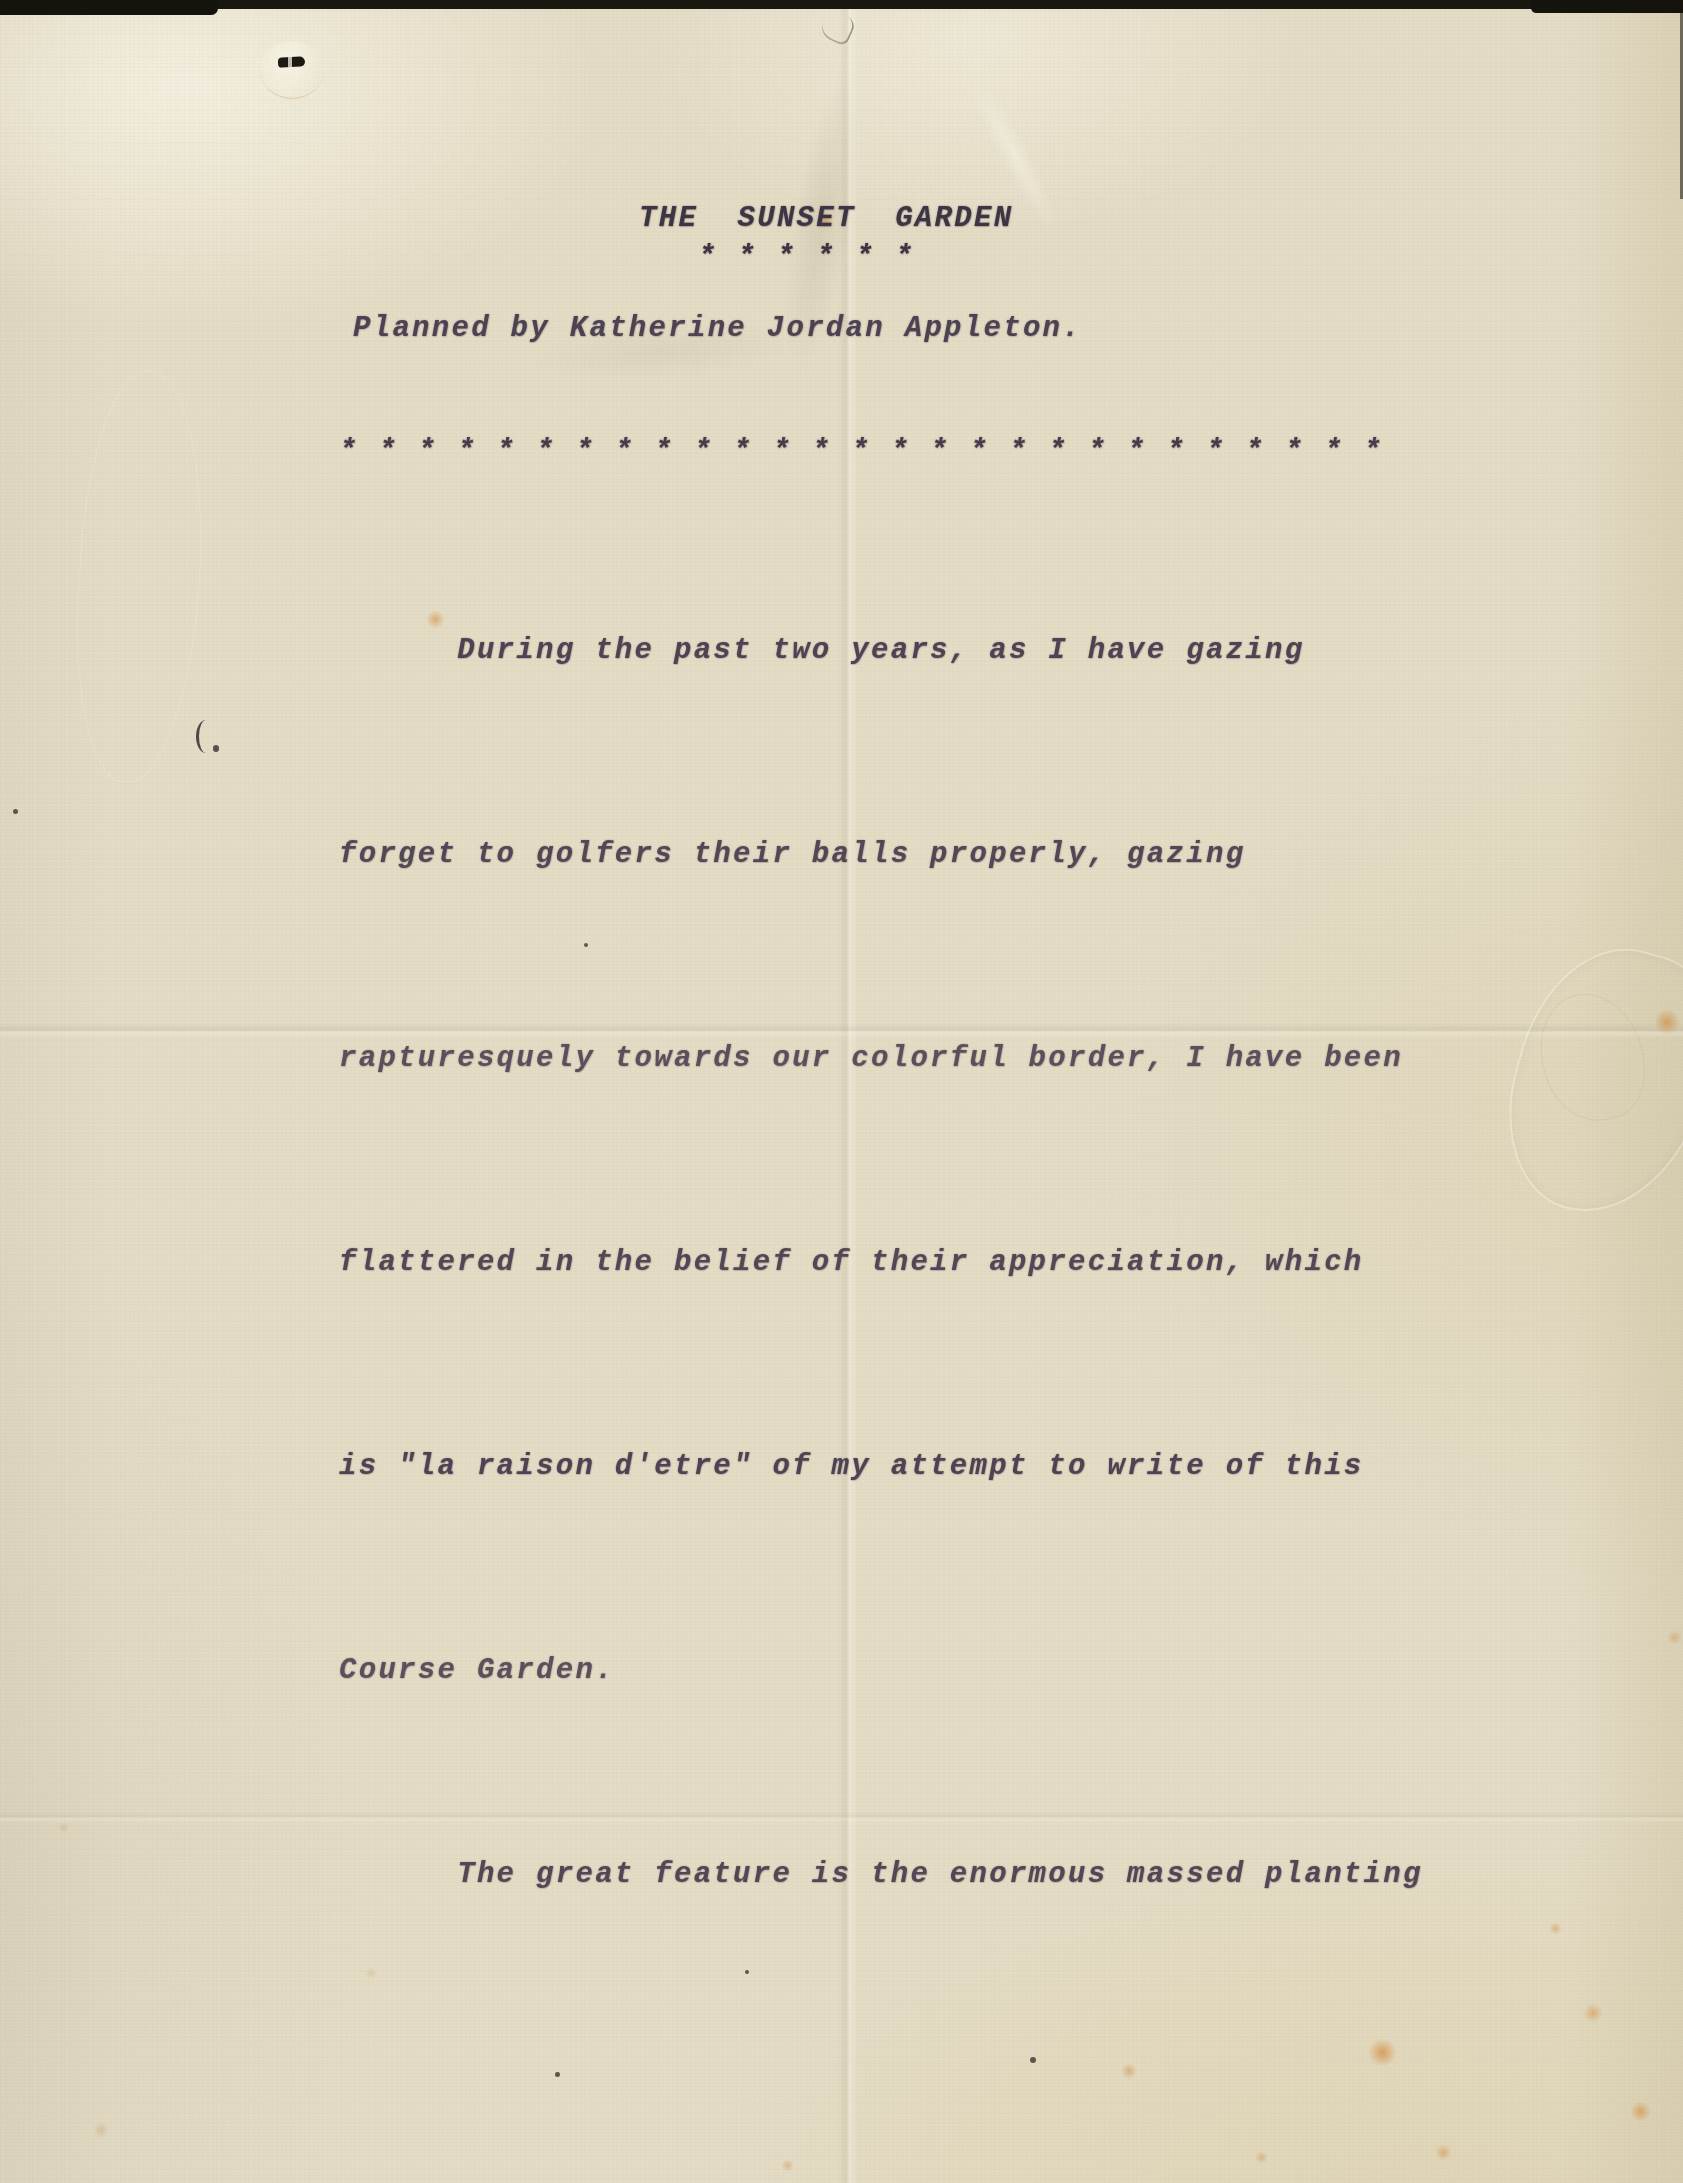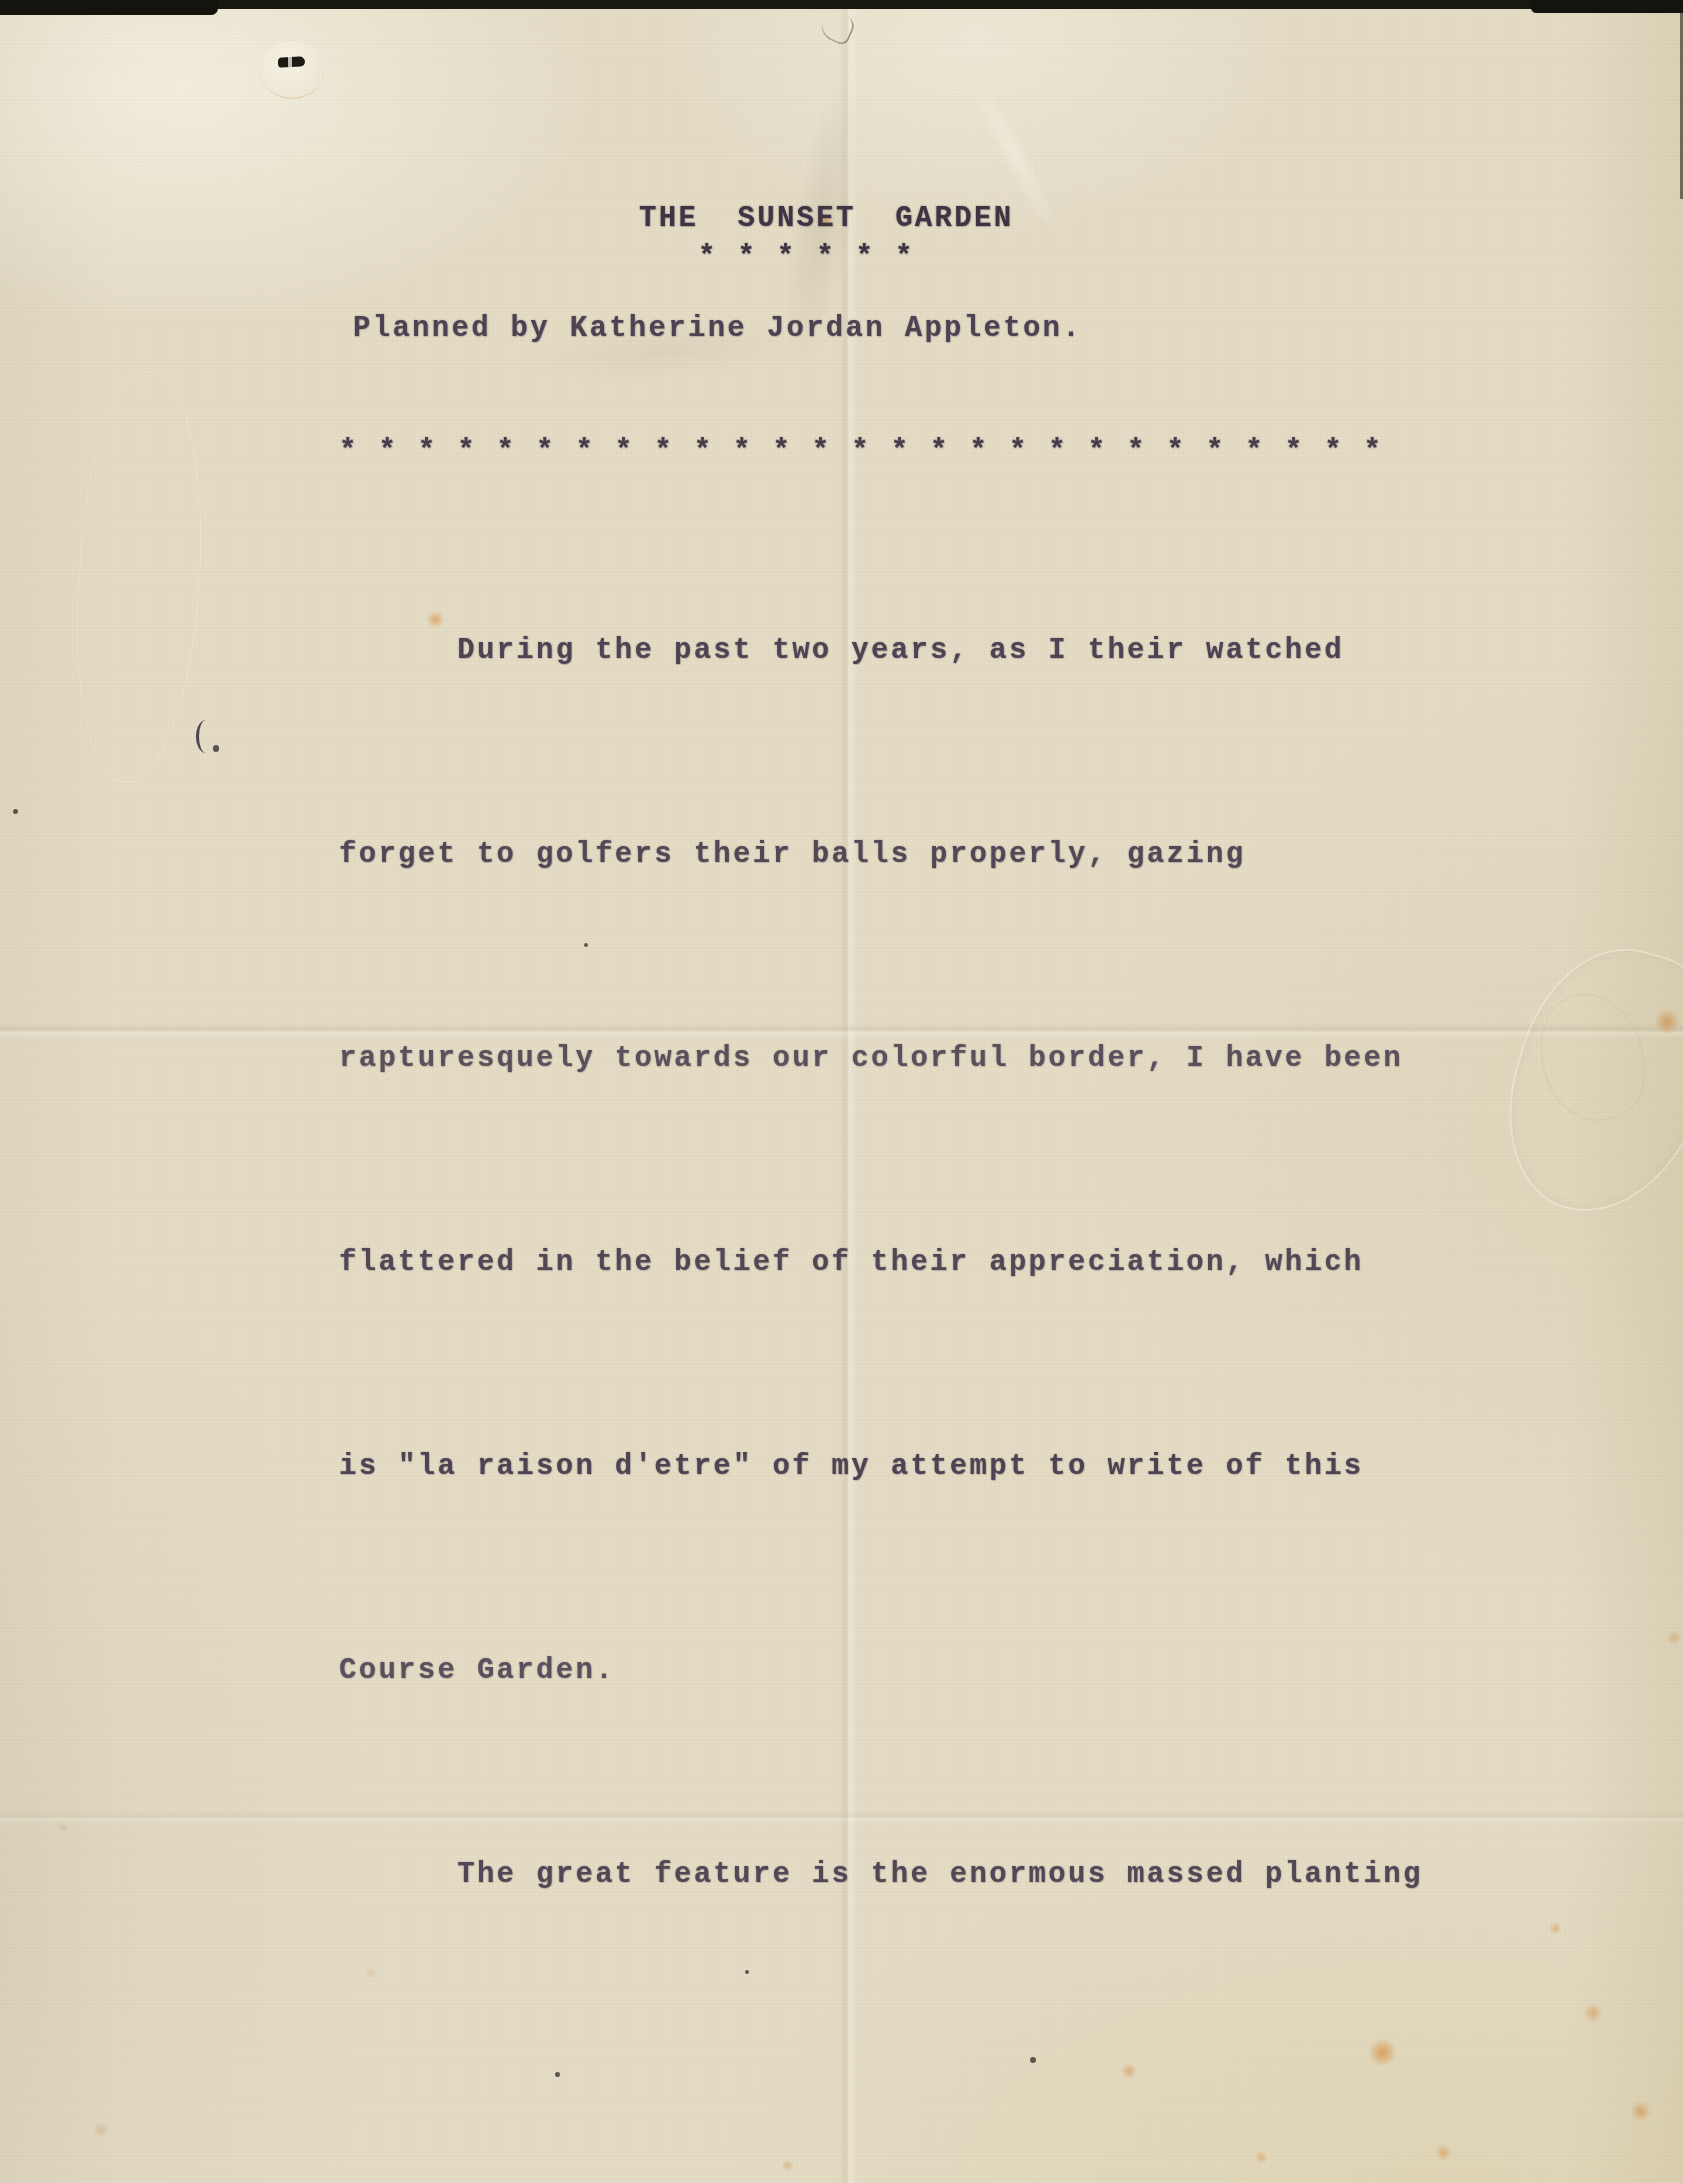"THE SUNSET GARDEN" .page { font-style: none -> italic }
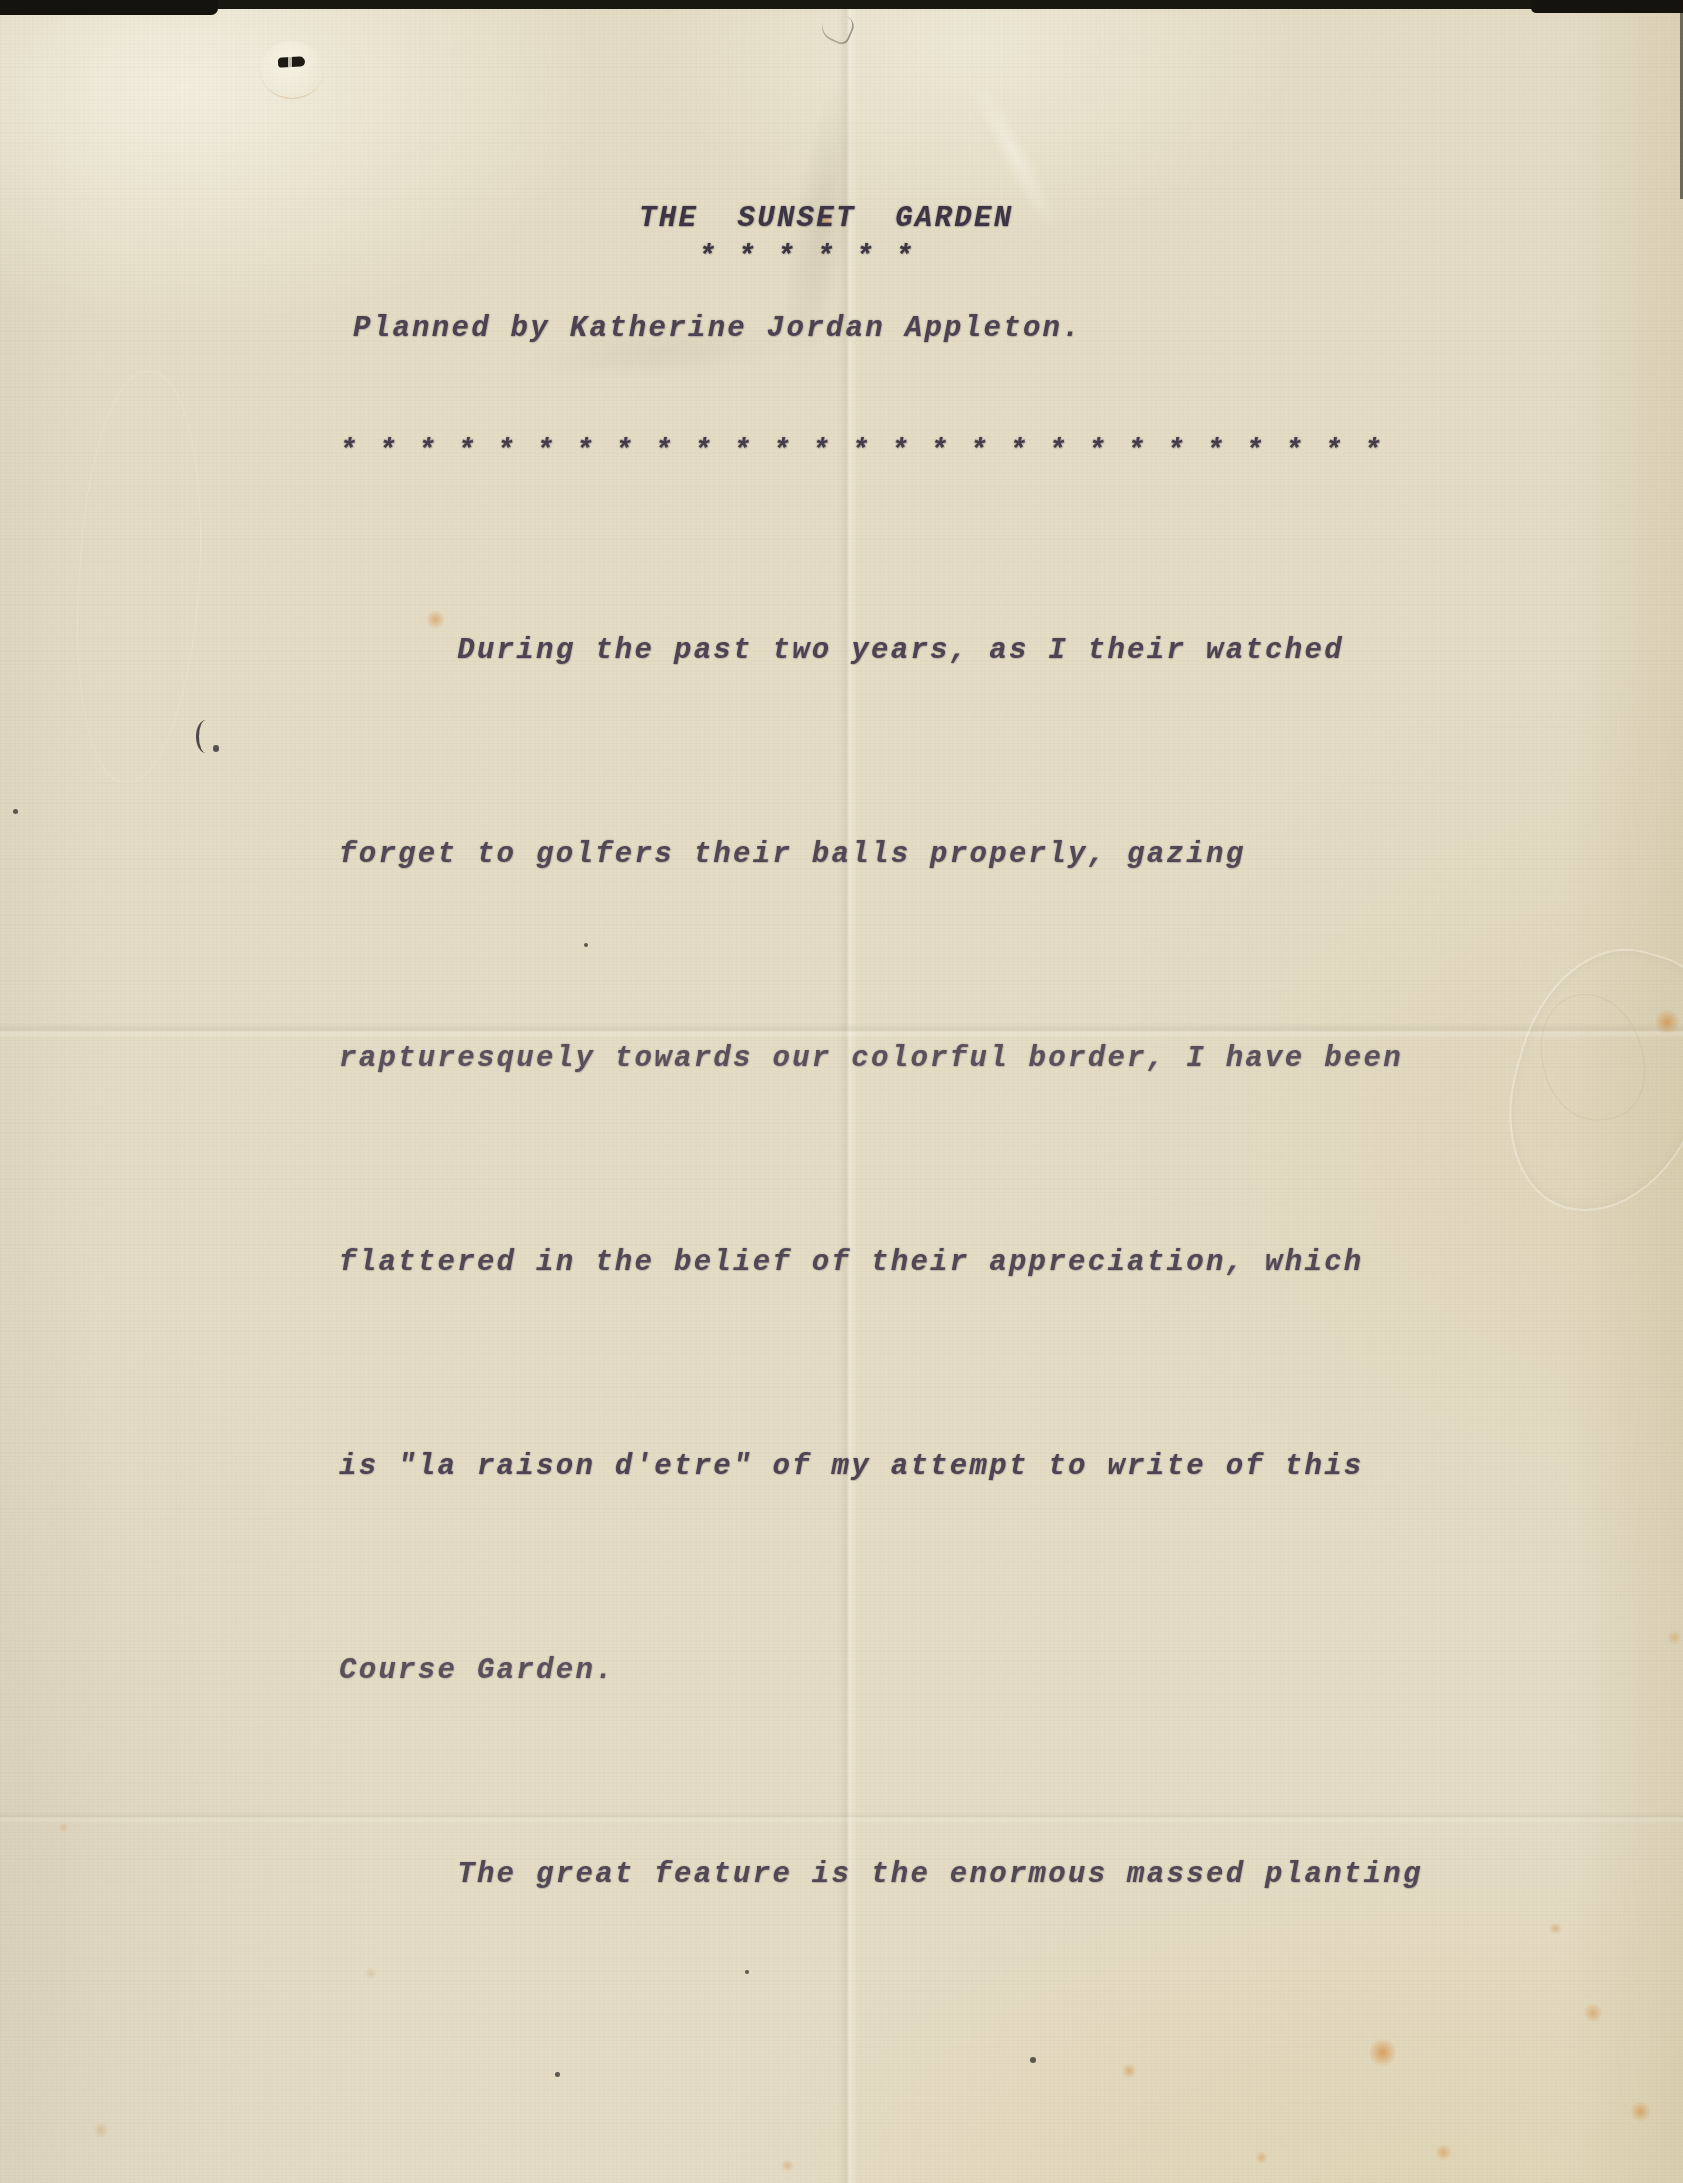"During the past two years," div.line { text: their watched -> have gazing }
